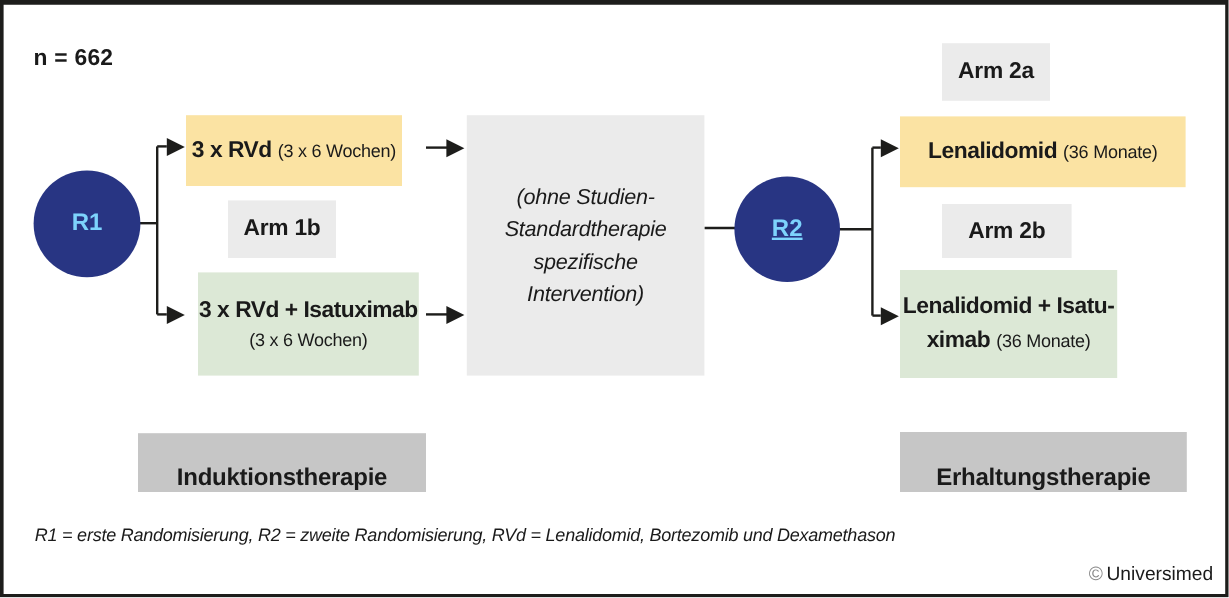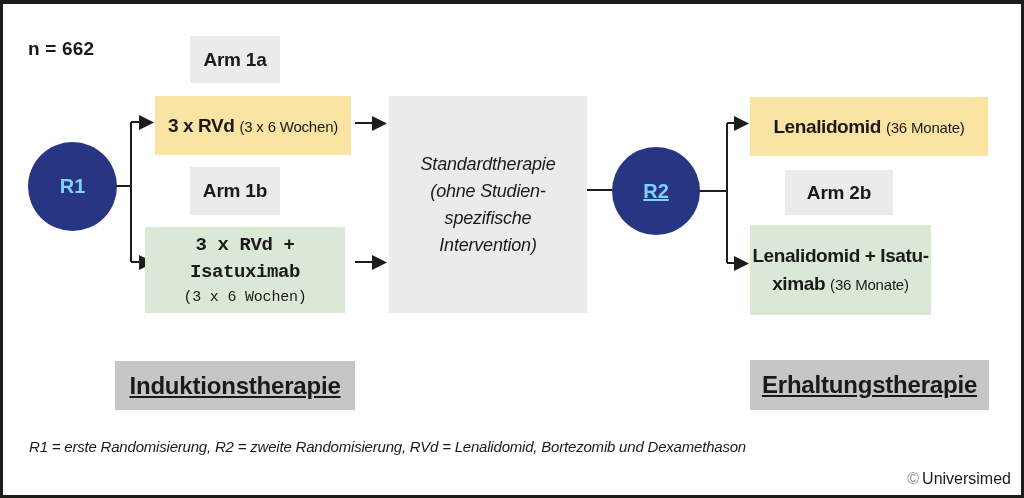"Arm 1a" div.abs { html: <div> <span>Arm 1a</span> </div> -> none }
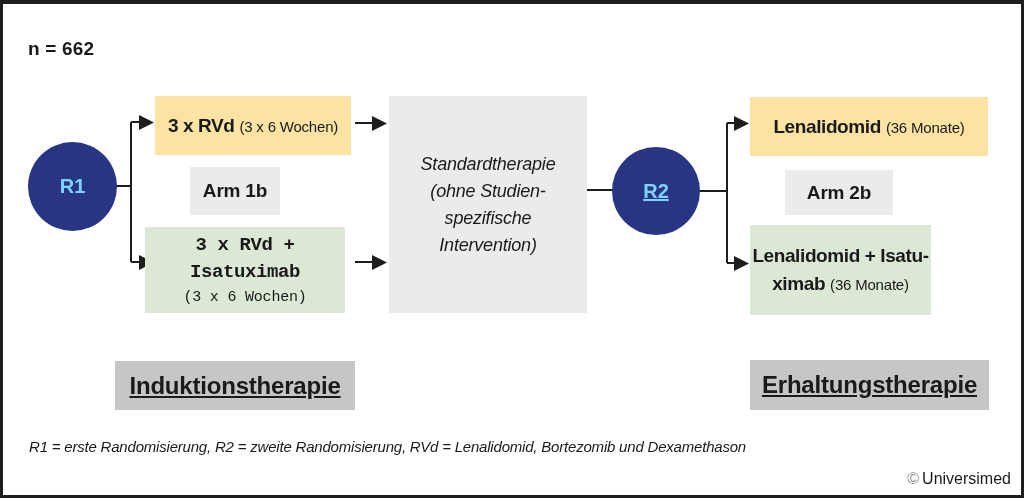"Arm 2a" div.abs { html: none -> <div> <span>Arm 2a</span> </div> }
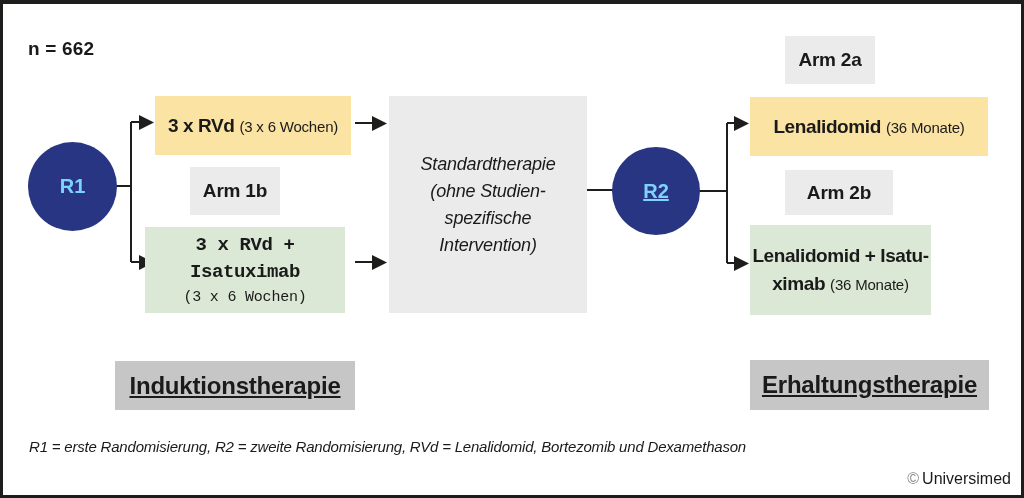"3 x RVd" .tb-1a { width: 196px -> 180px }
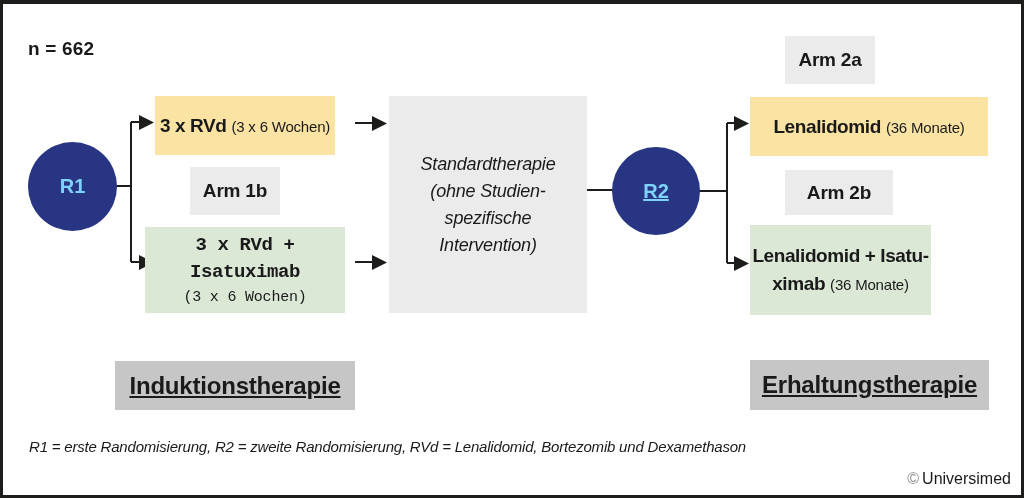"Standardtherapie" div { order: before "(ohne Studien-" -> after "(ohne Studien-" }
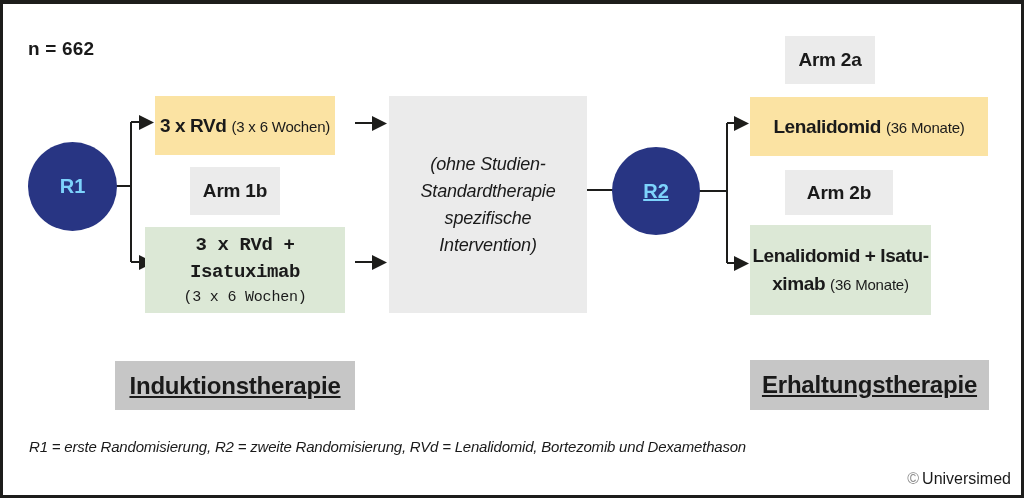"3 x RVd + Isatuximab" .tb-1b { font-family: Liberation Mono, monospace -> none; left: 145px -> 165px; width: 200px -> 184px }
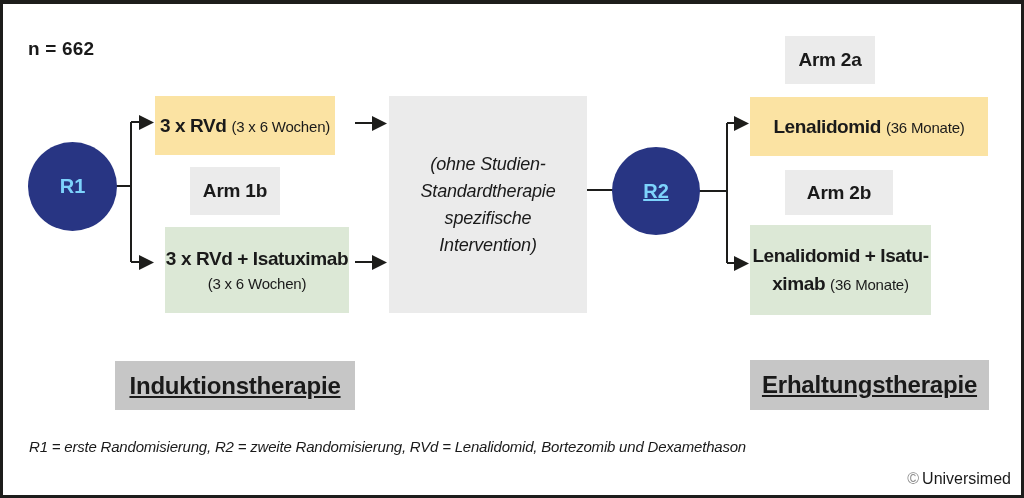"Induktionstherapie" .phase-box { align-items: center -> flex-end; font-size: 24px -> 20px; text-decoration: underline -> none }
